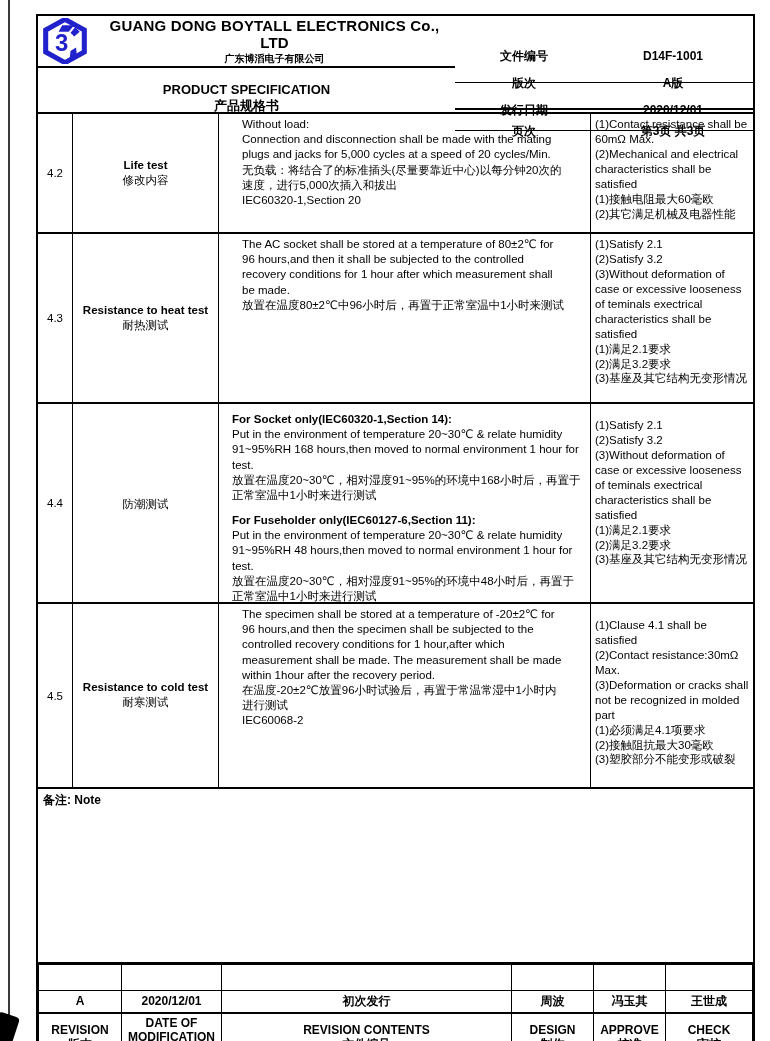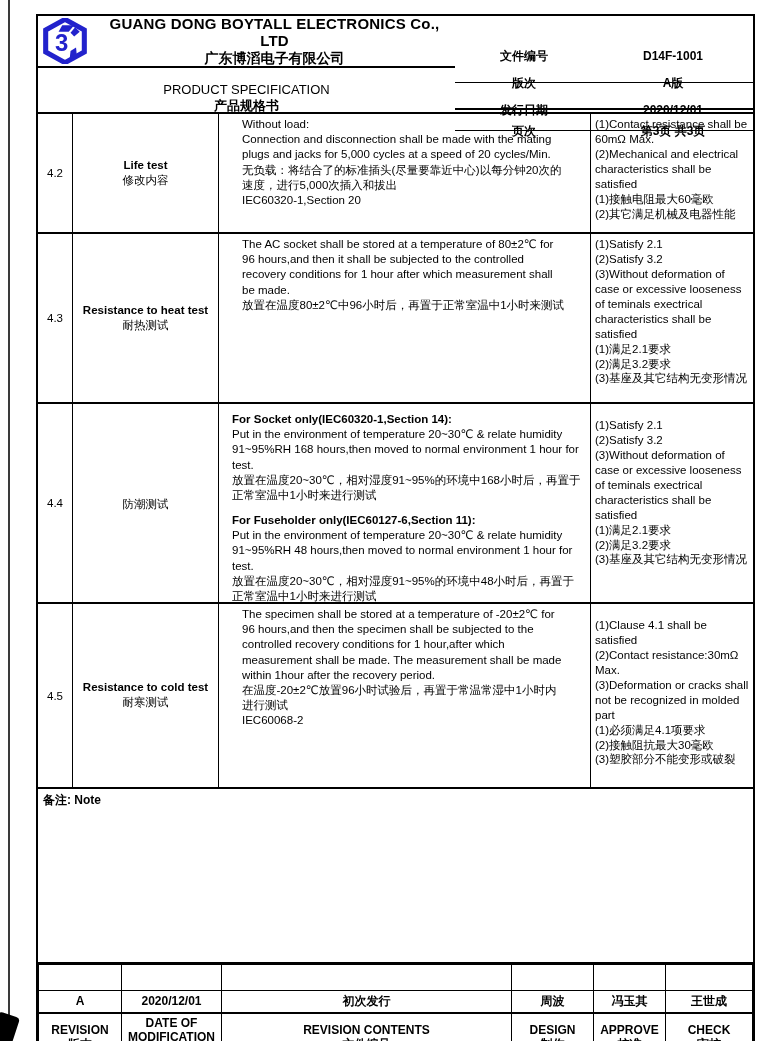"广东博滔电子有限公司" .company-cn { font-size: 14px -> 10px }
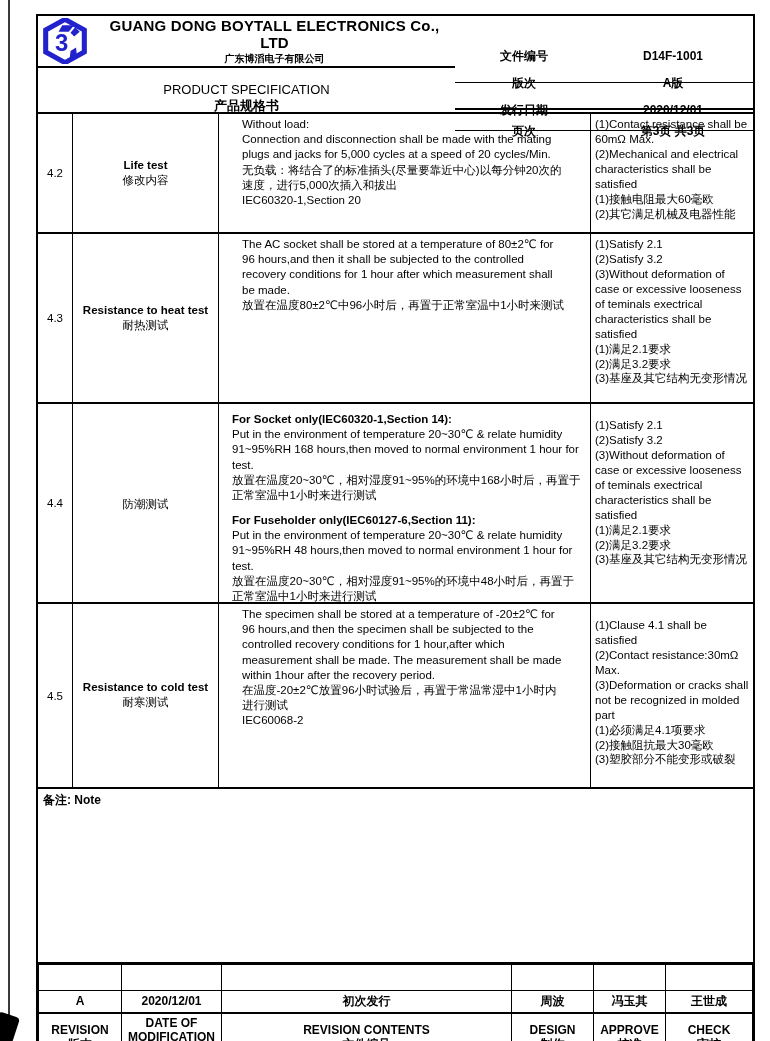"PRODUCT SPECIFICATION" .spec-en { font-weight: 400 -> 700 }
